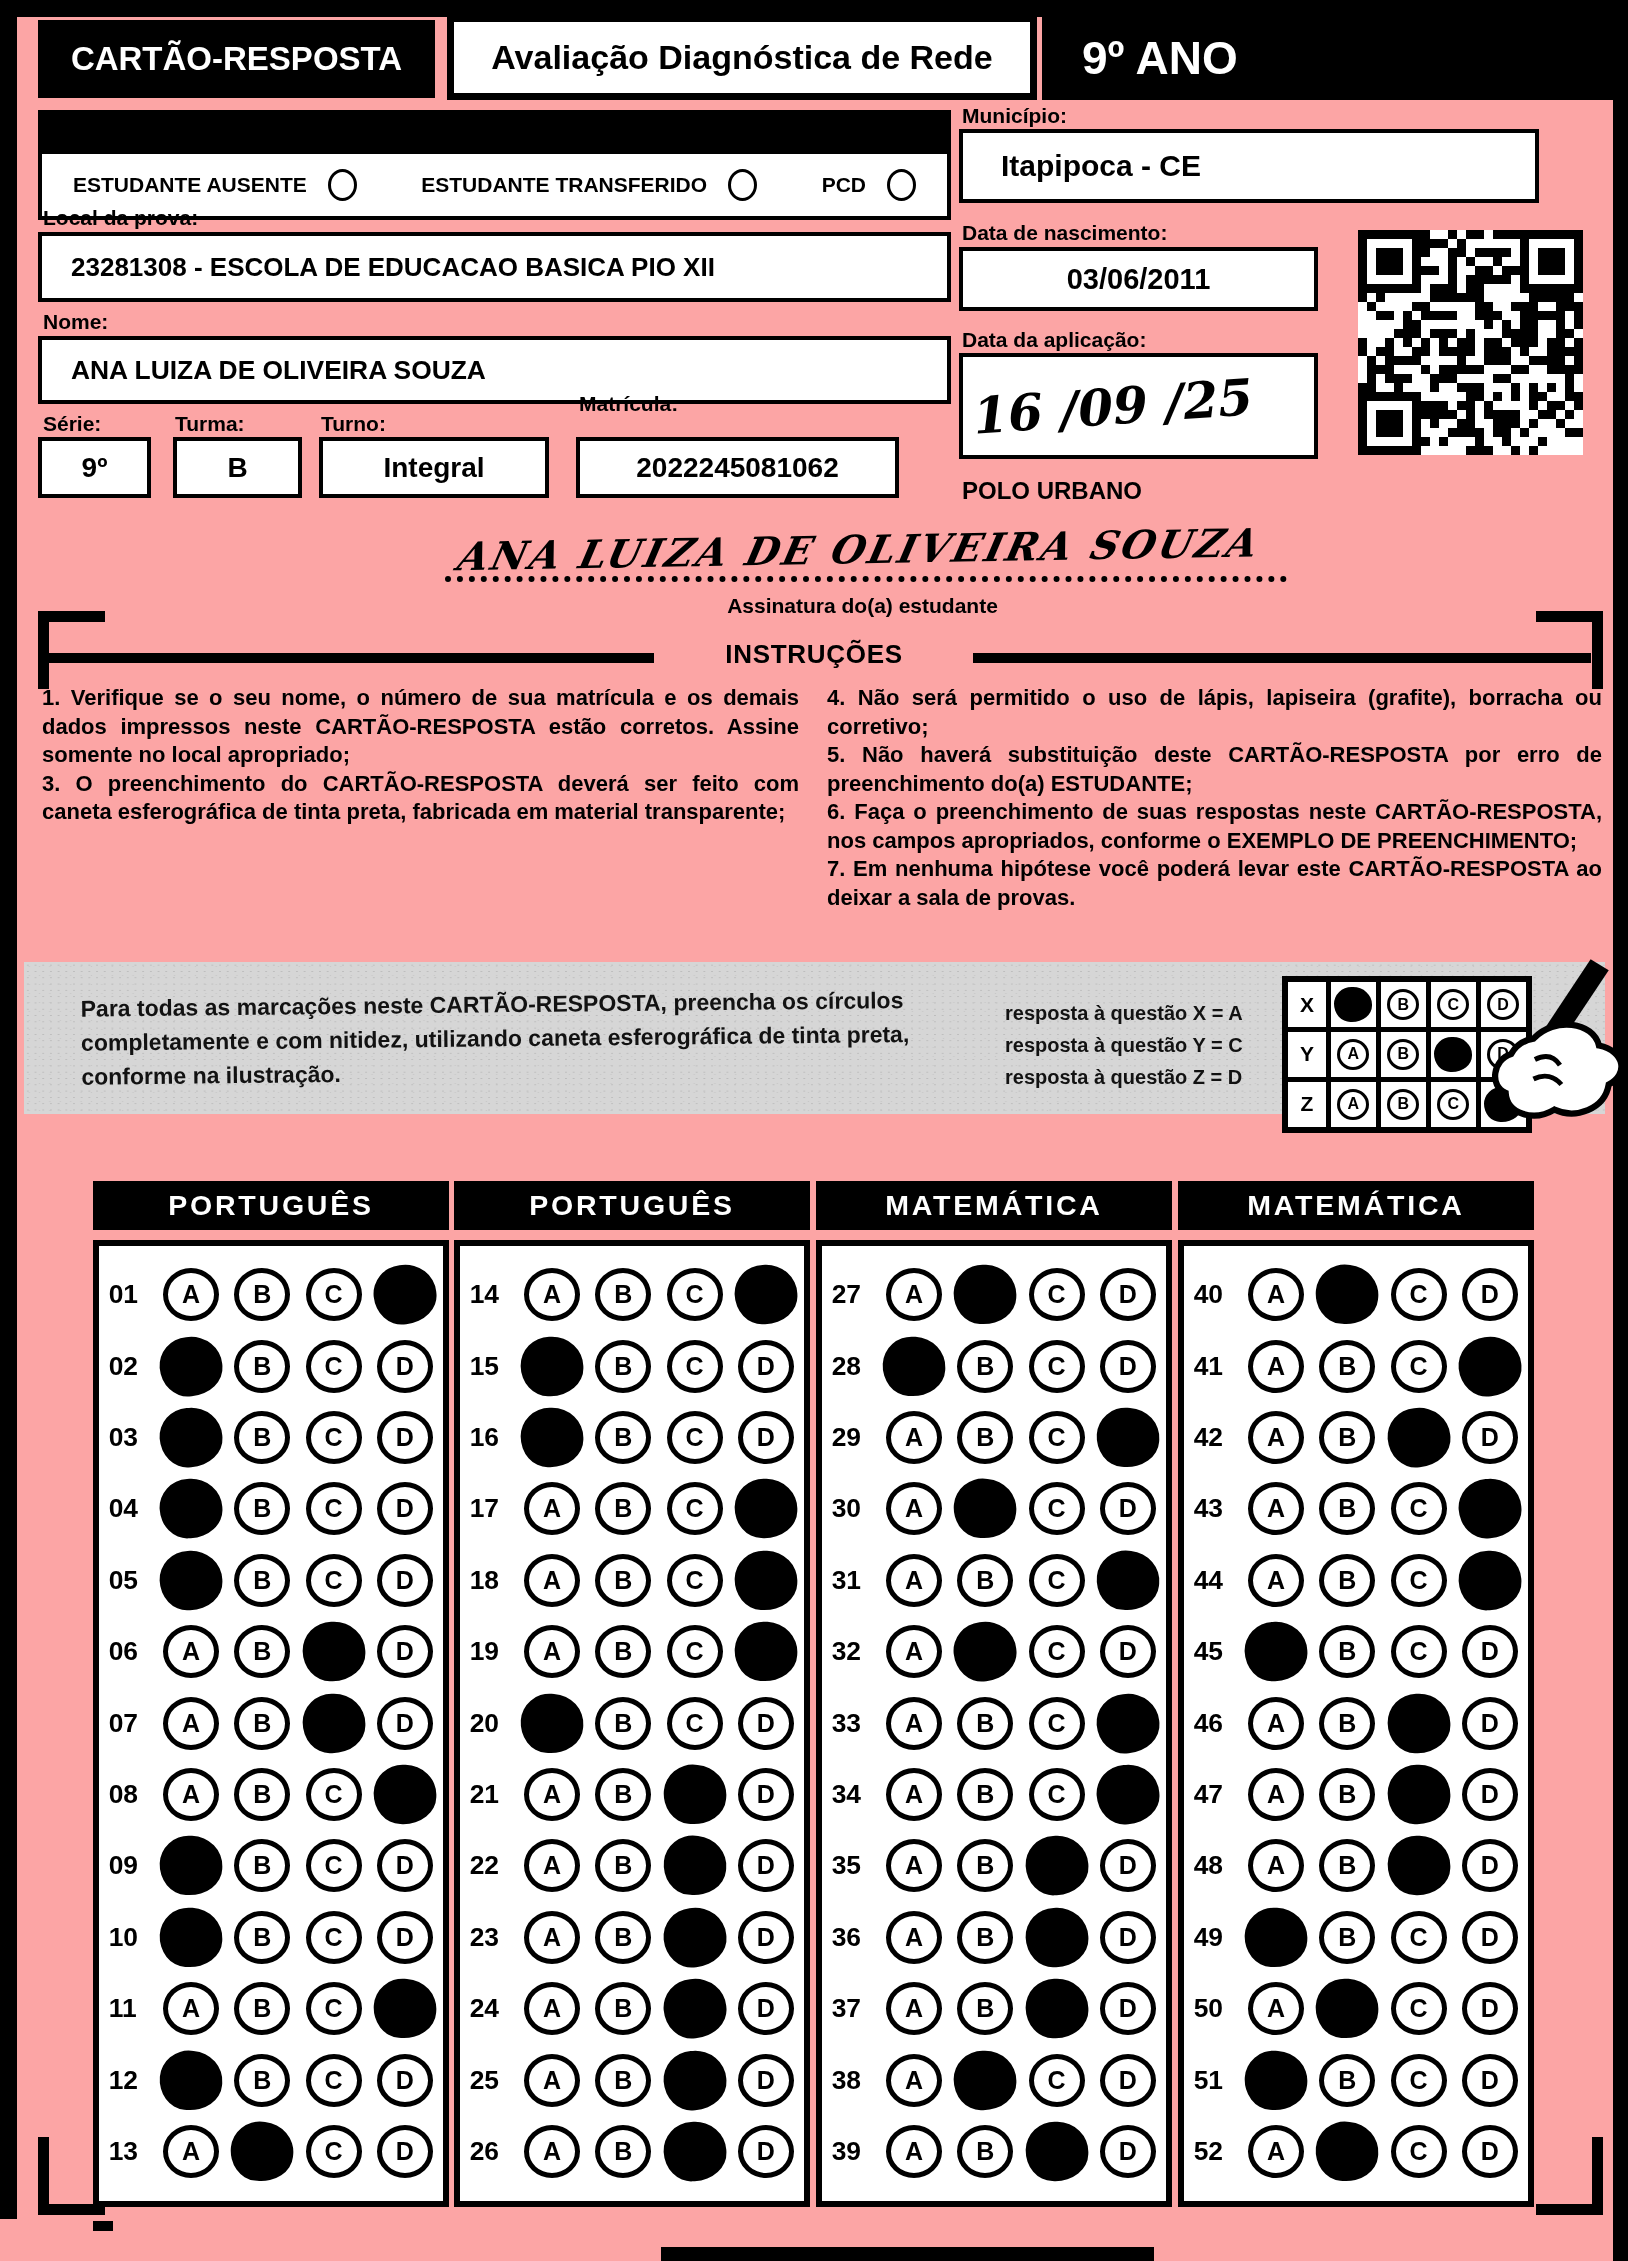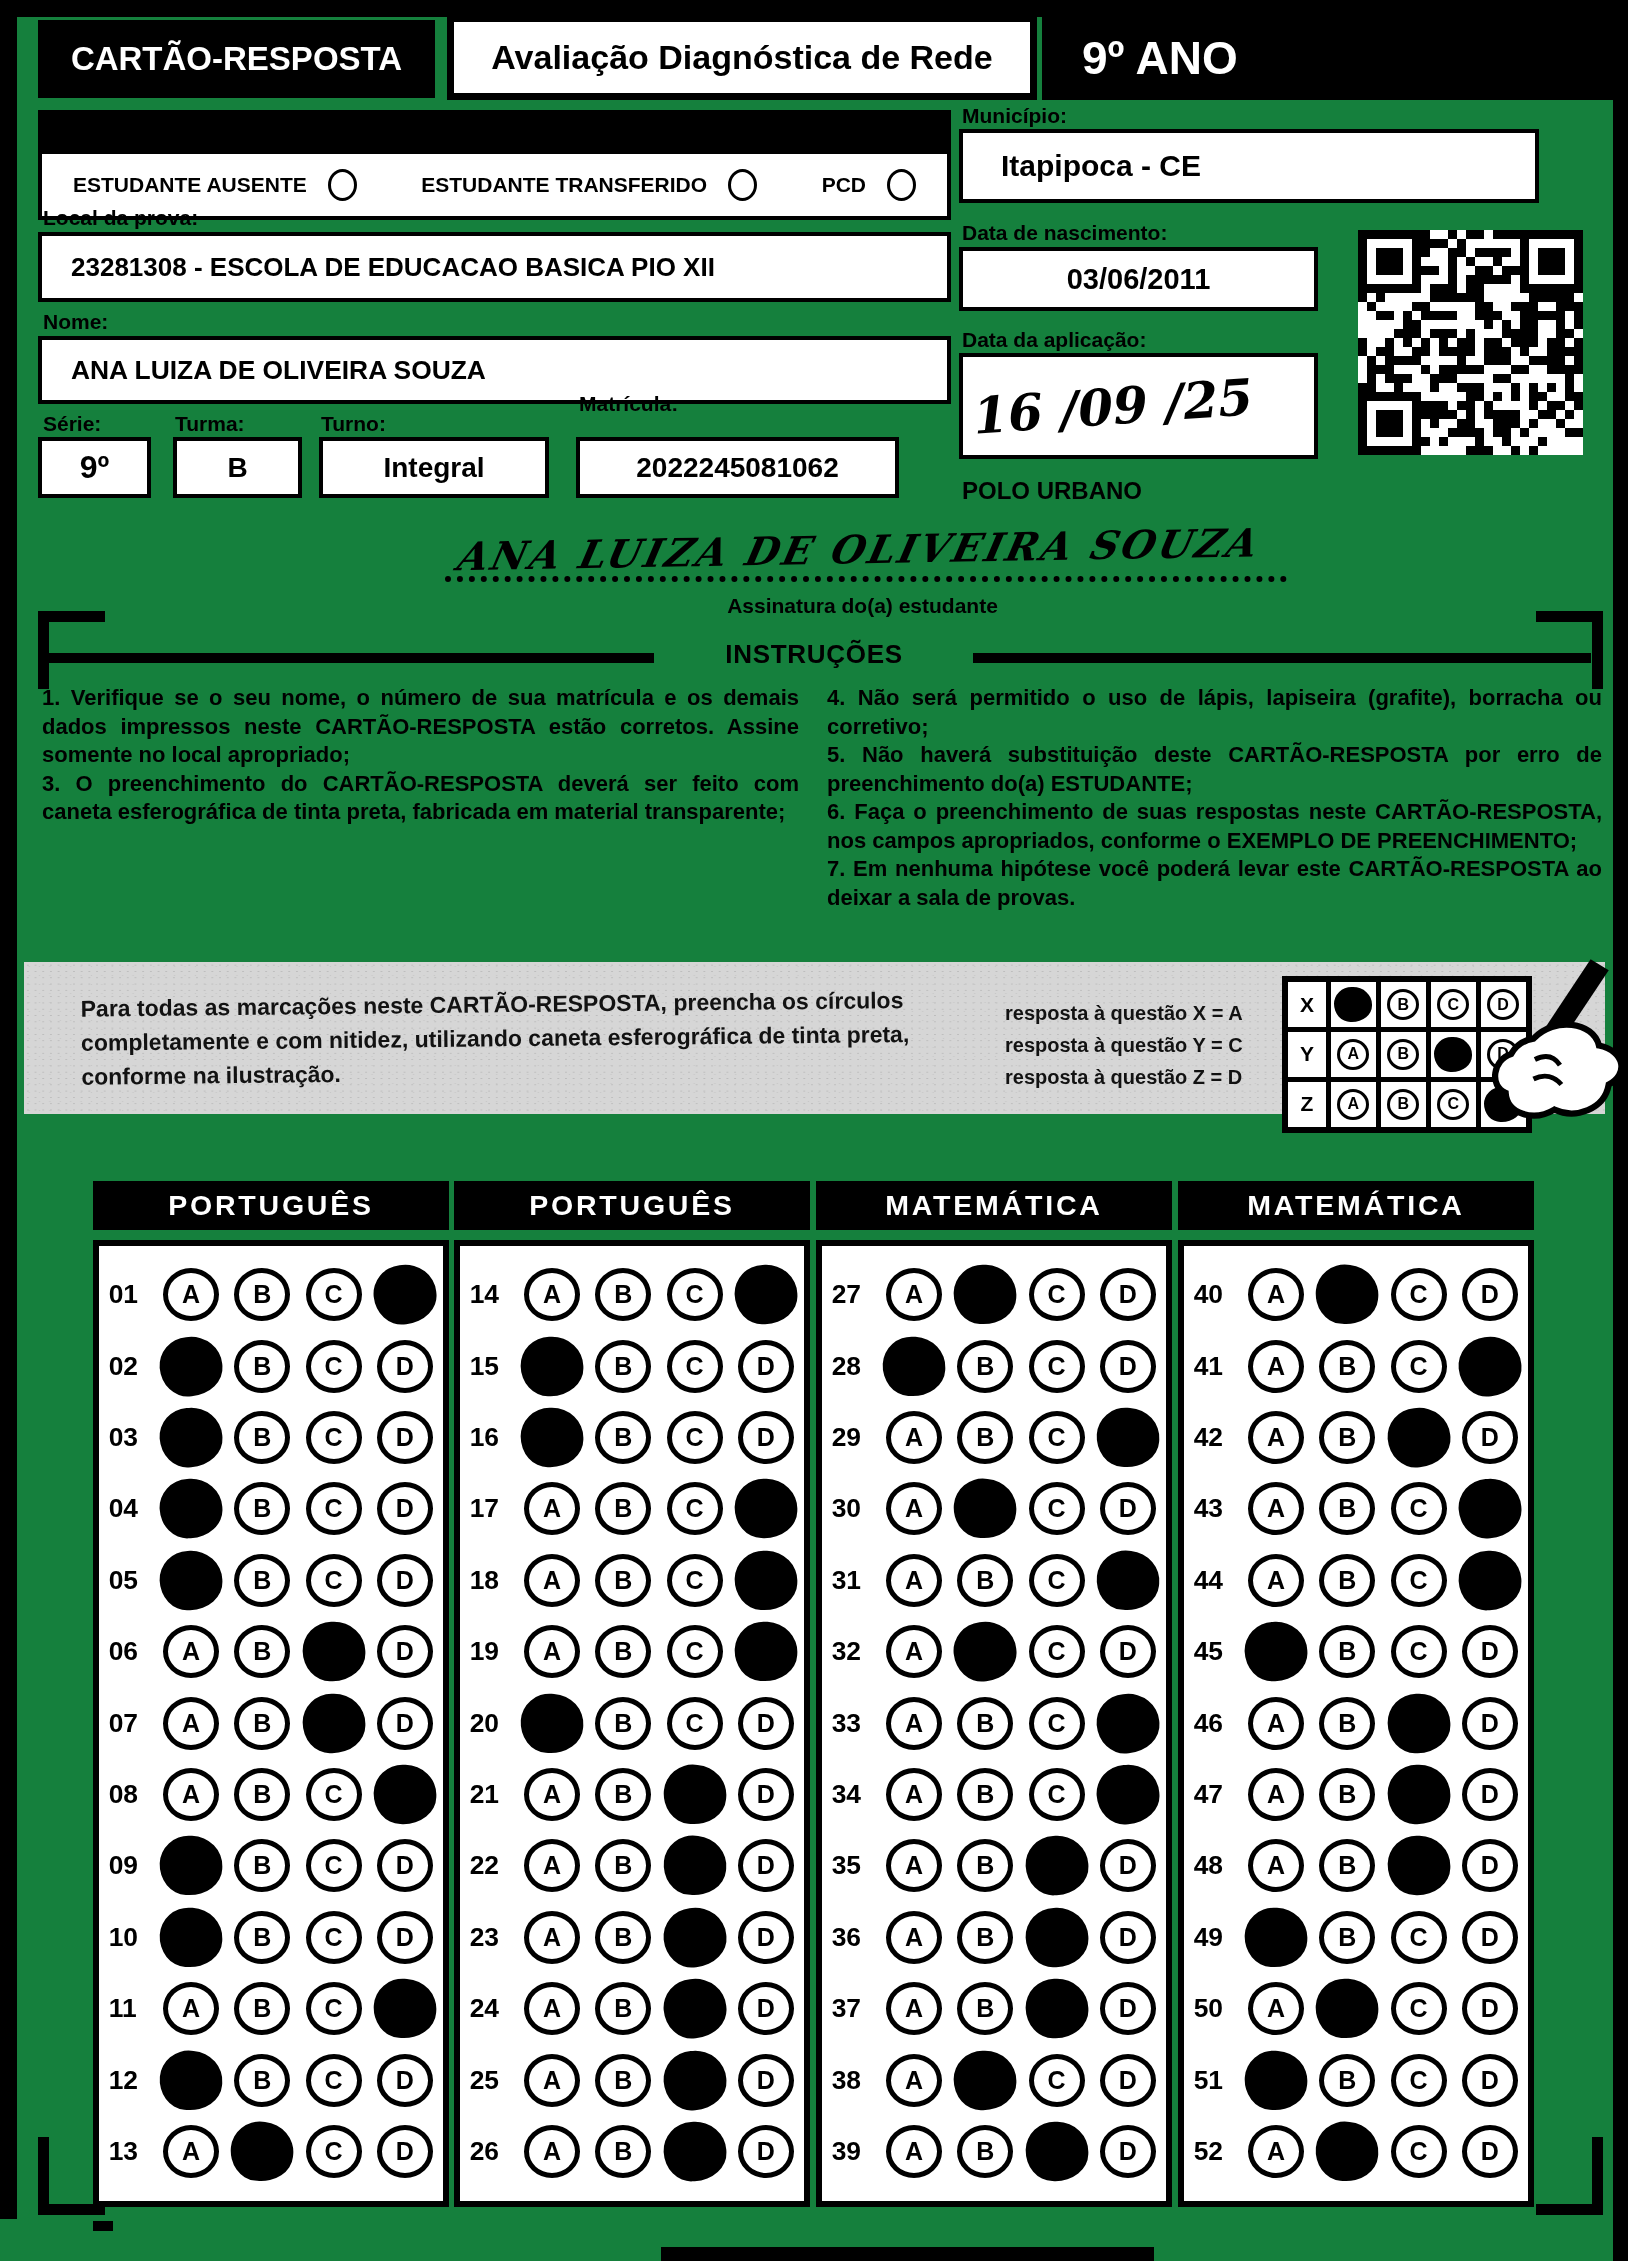"CARTÃO-RESPOSTA" .sheet { background: #15803d -> #fca5a5 }
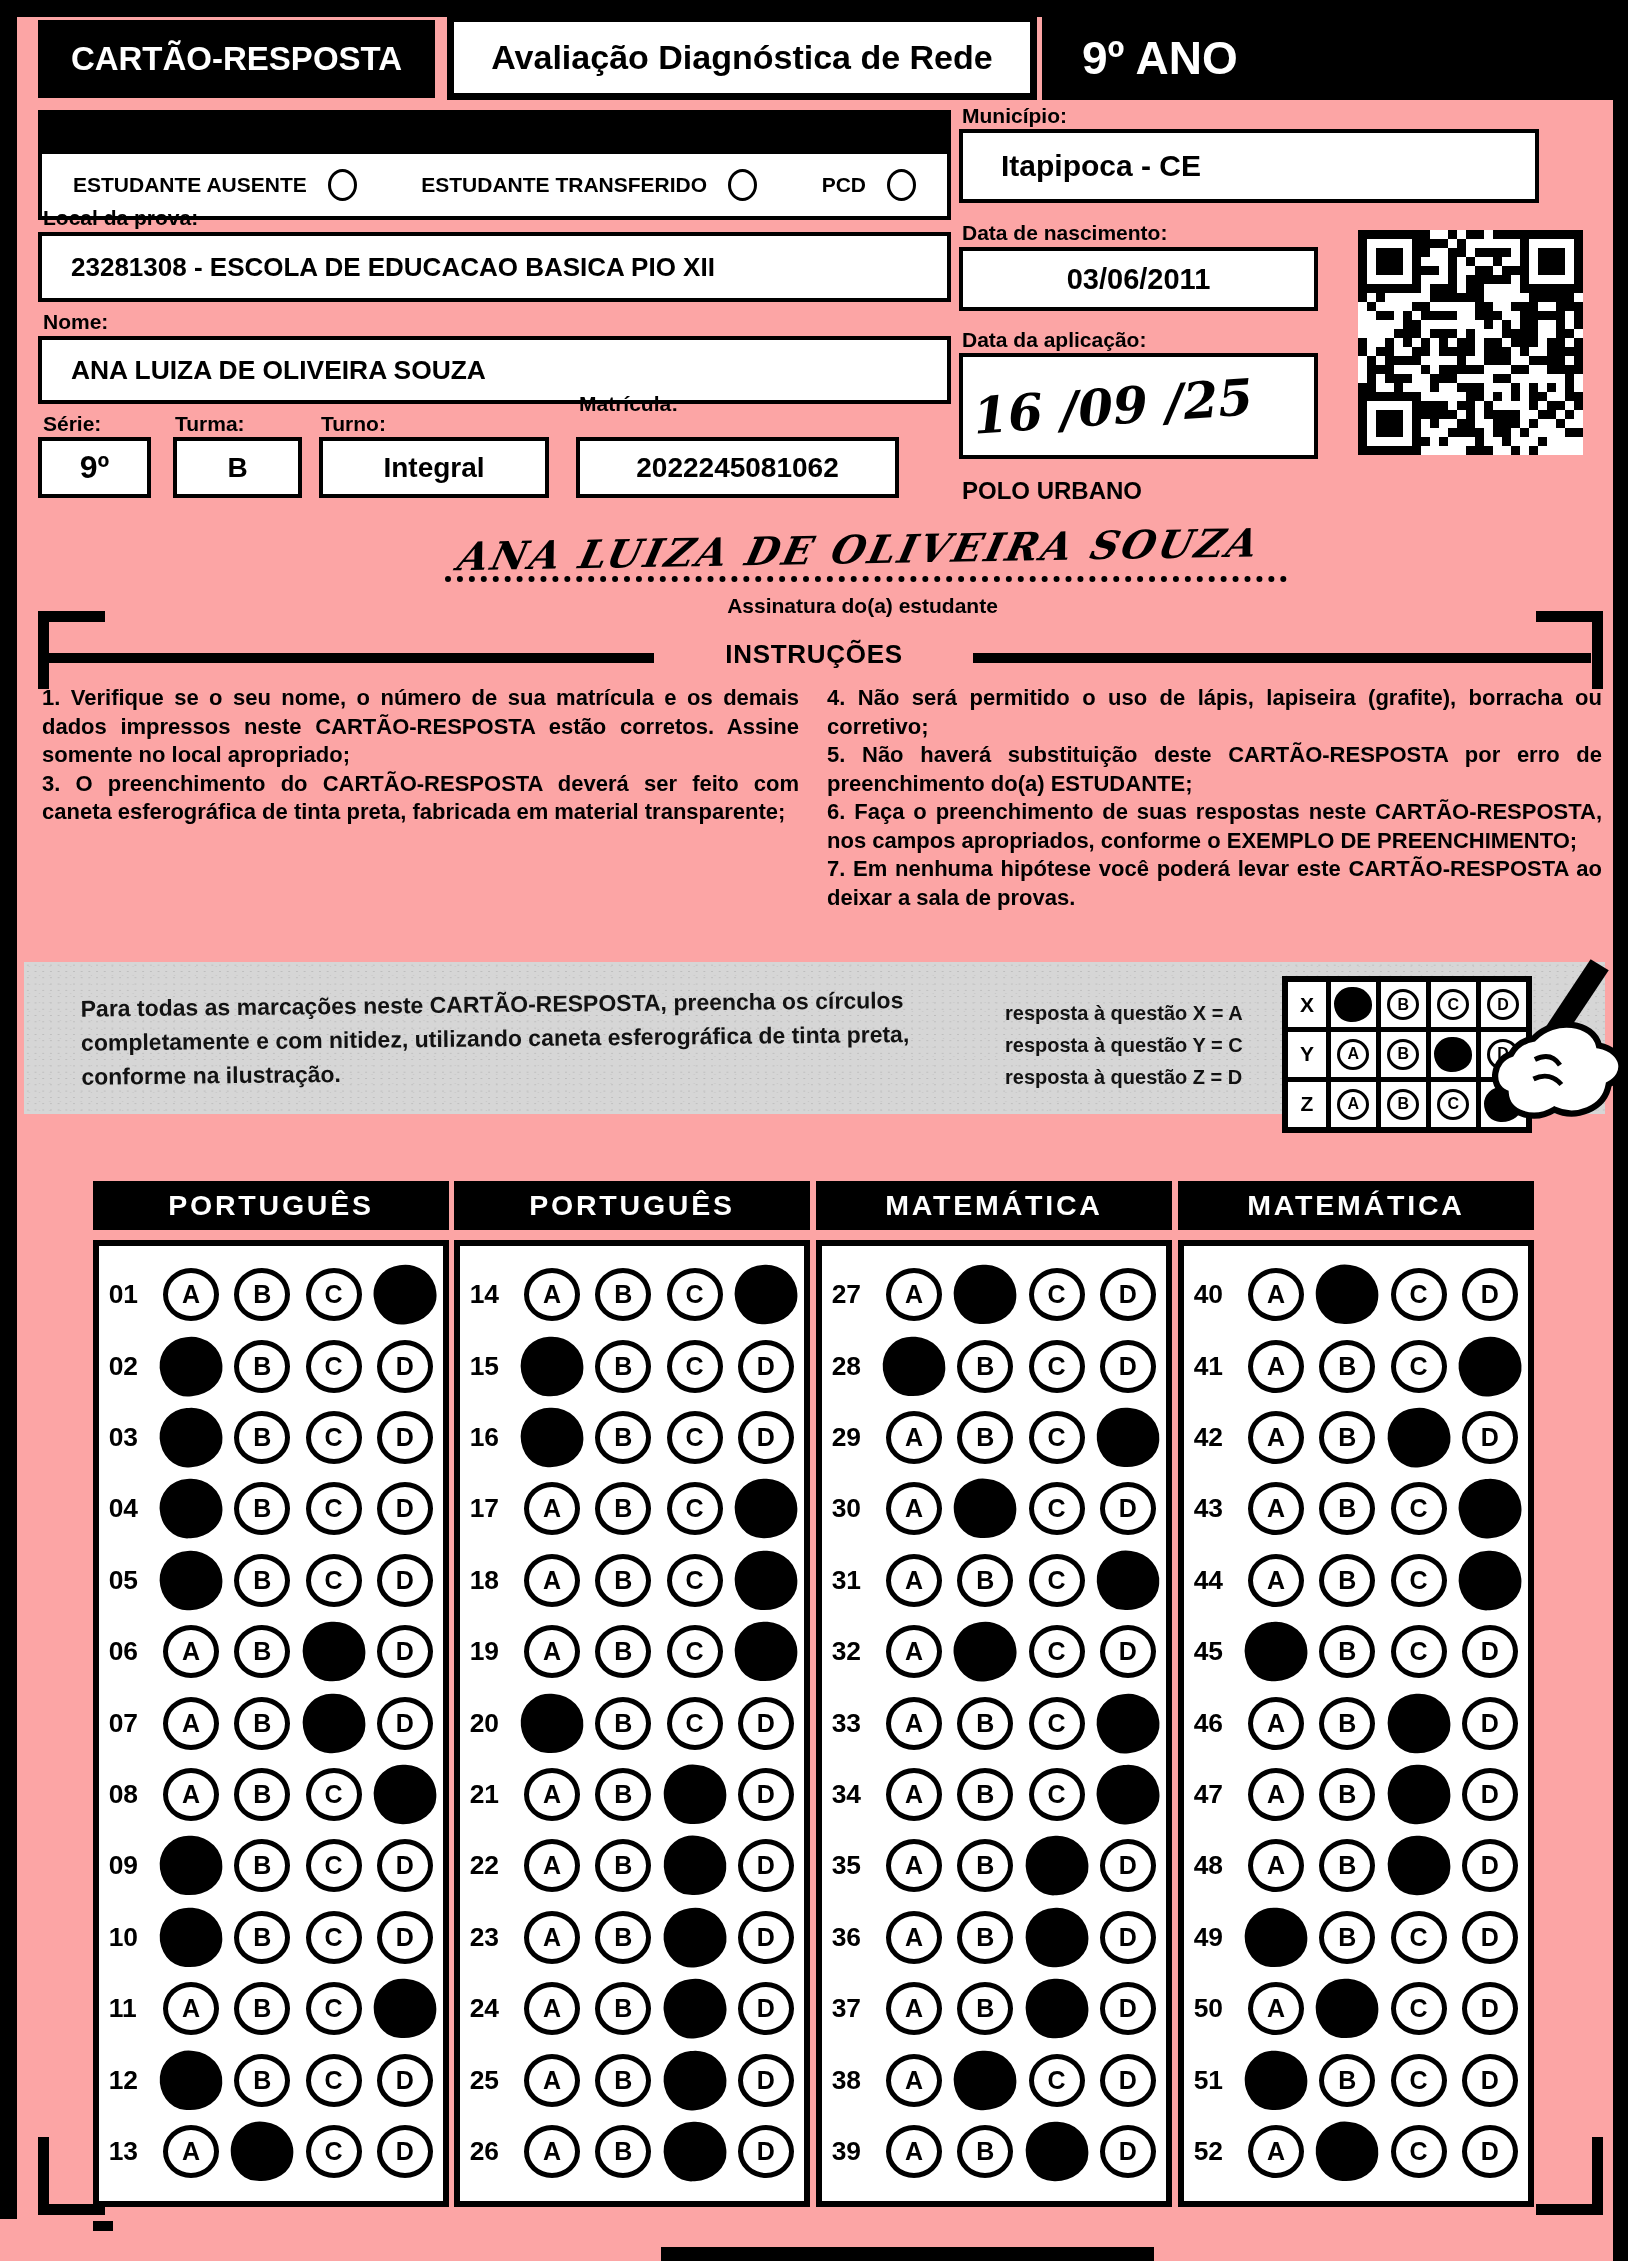"9º" div.fieldbox { font-size: 32px -> 28px }
